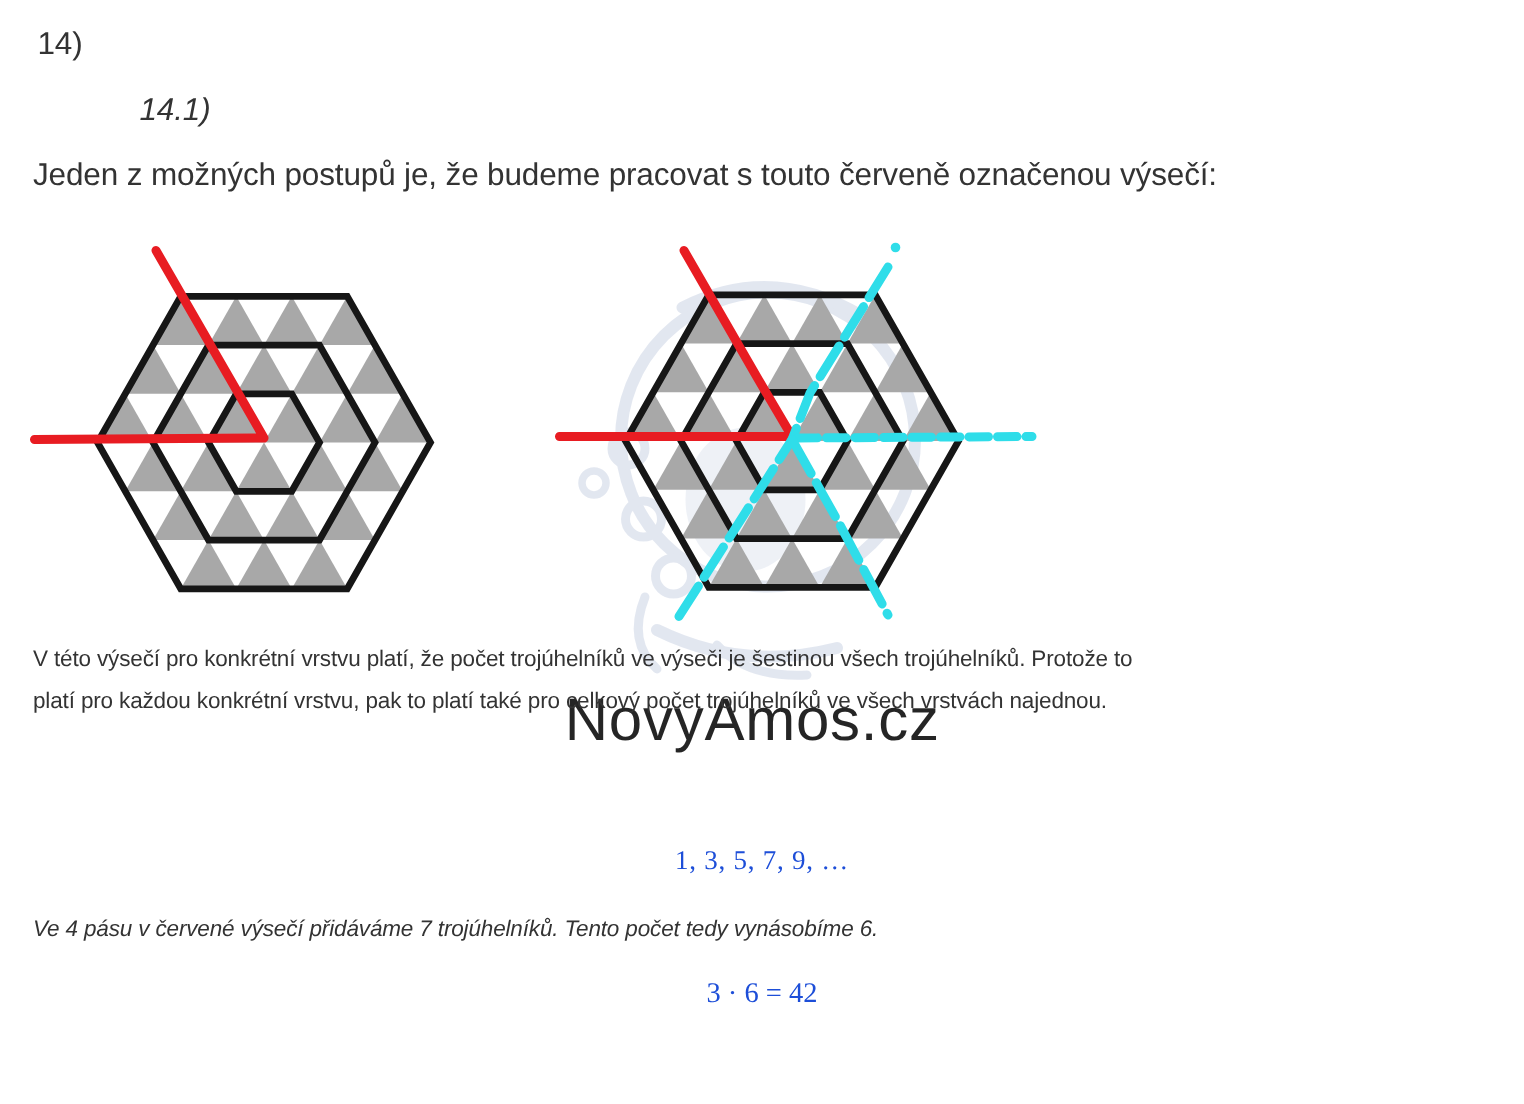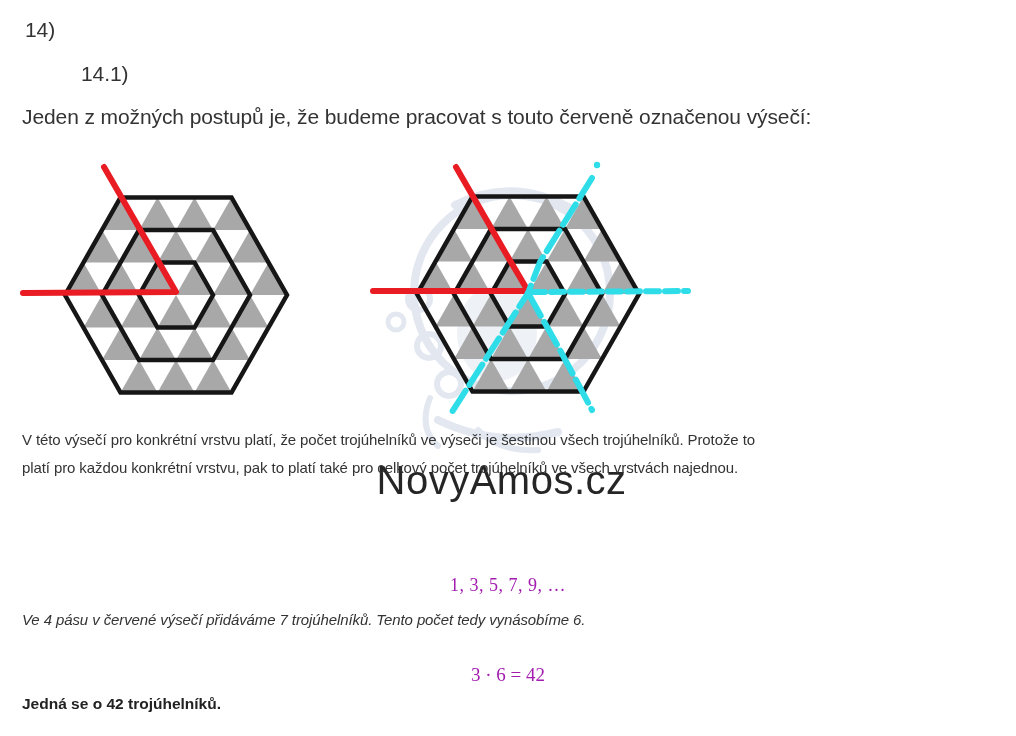"14.1)" .subnum { font-style: none -> italic; left: 81px -> 93px }
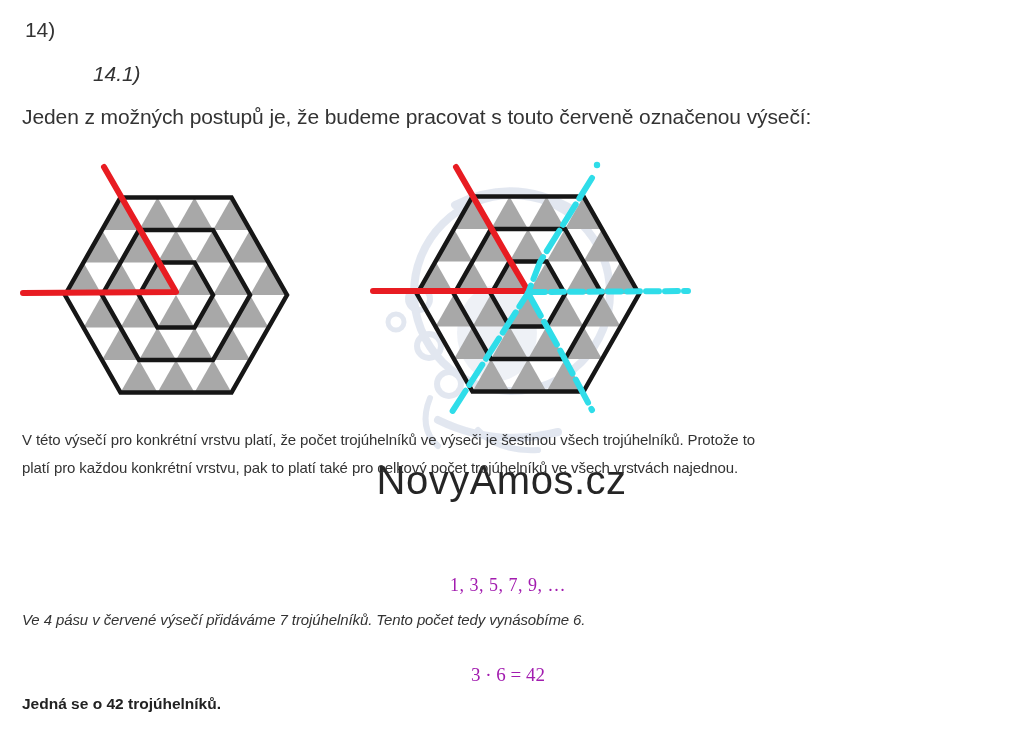"1, 3, 5, 7, 9," .mathline { color: #a21caf -> #1d4ed8; margin-top: 12px -> none }
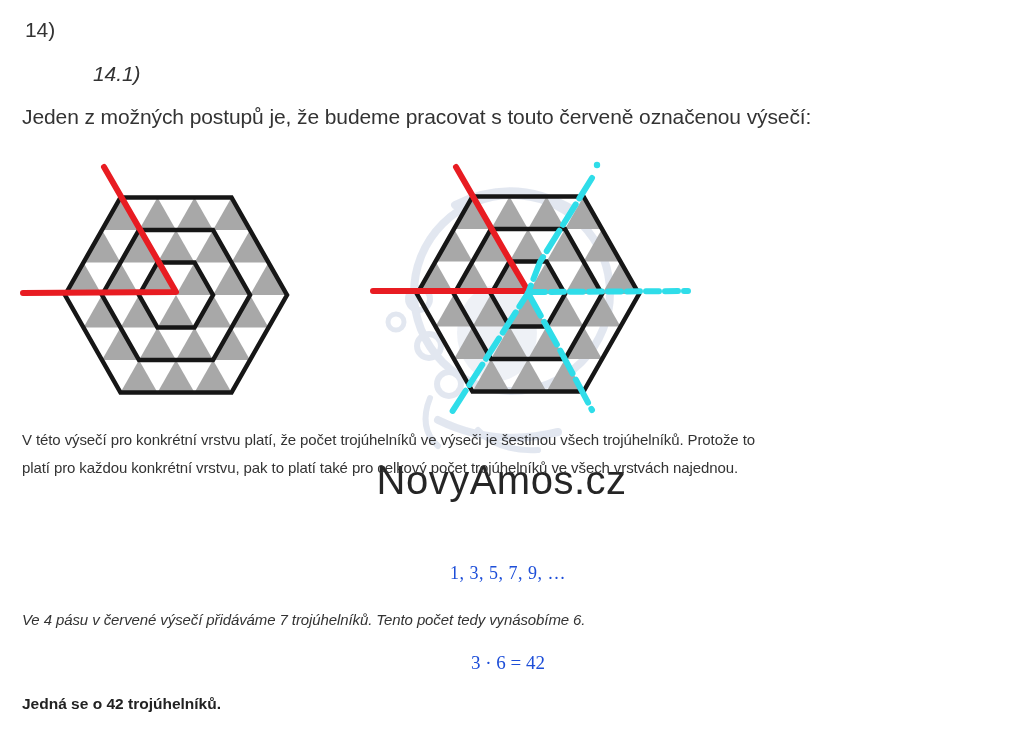"Jedná se o 42 trojúhelníků." div.concl { html: <div>Jedná se o 42 trojúhelníků.</div> -> none }
